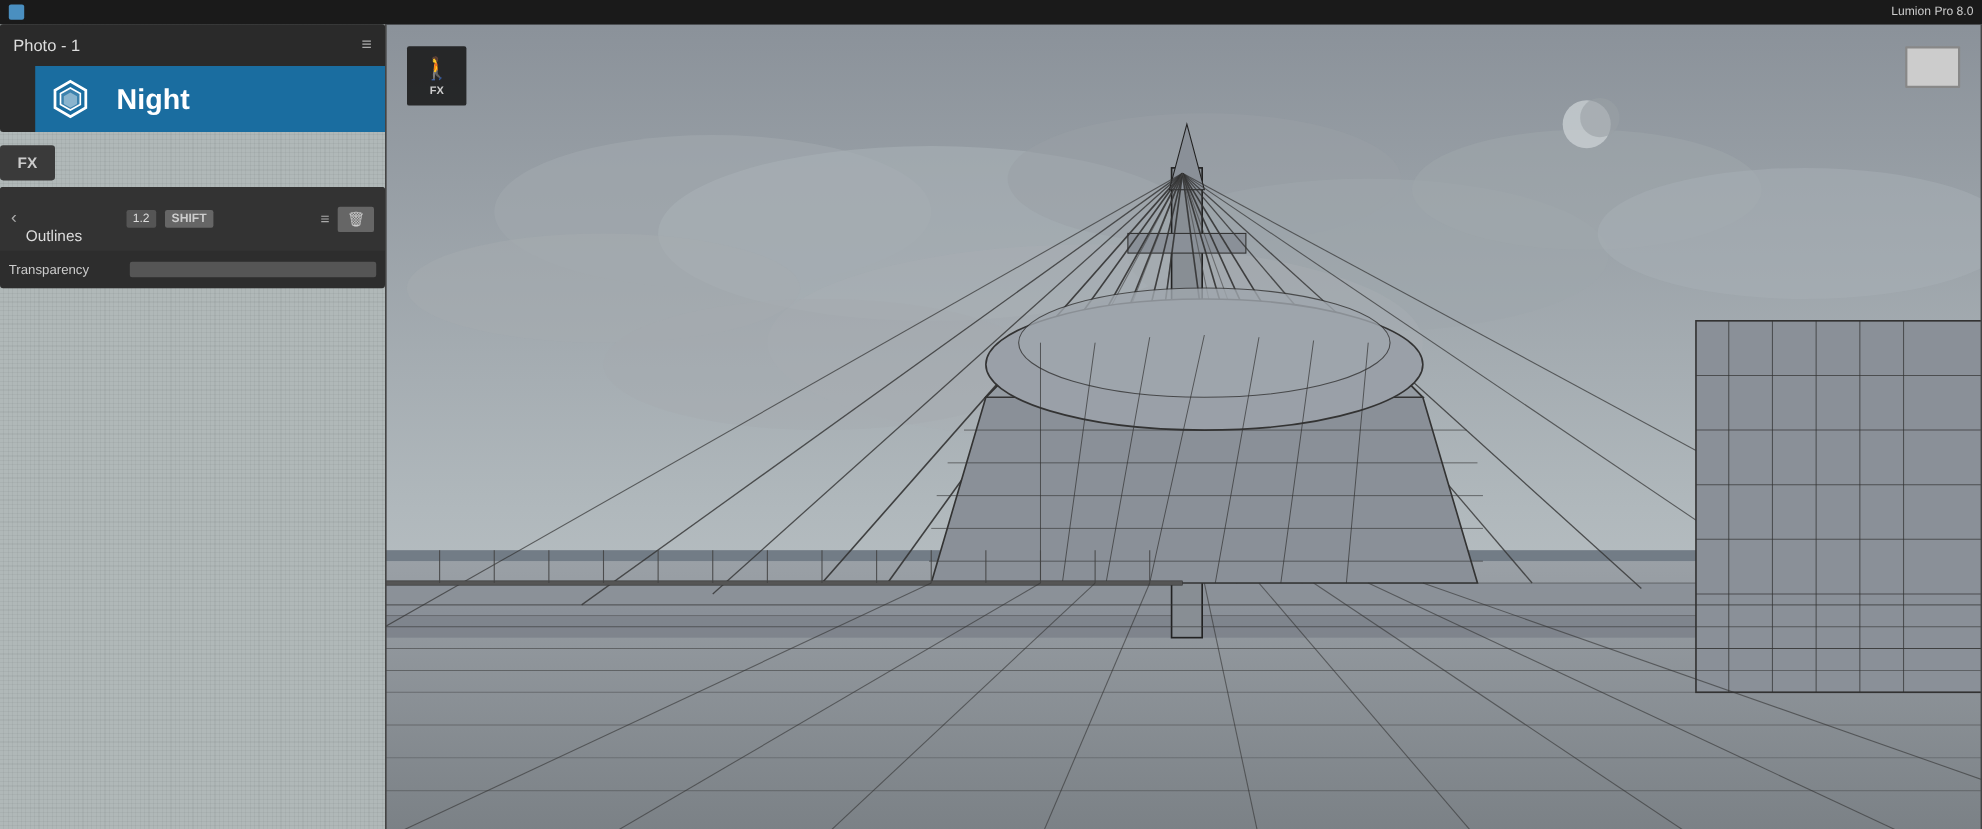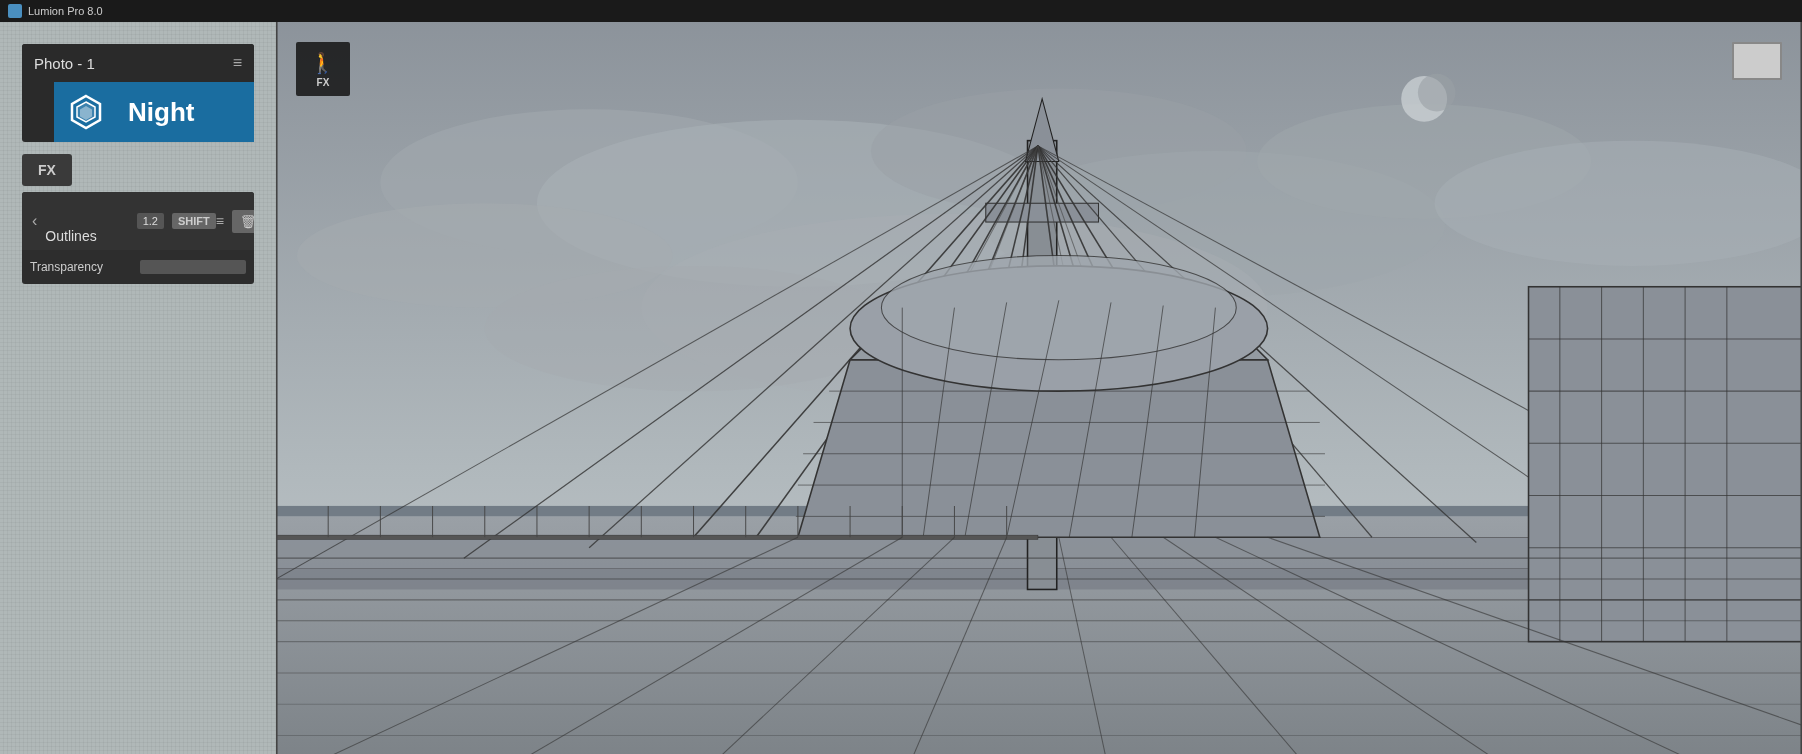"Lumion Pro 8.0" #titlebar { justify-content: none -> space-between }
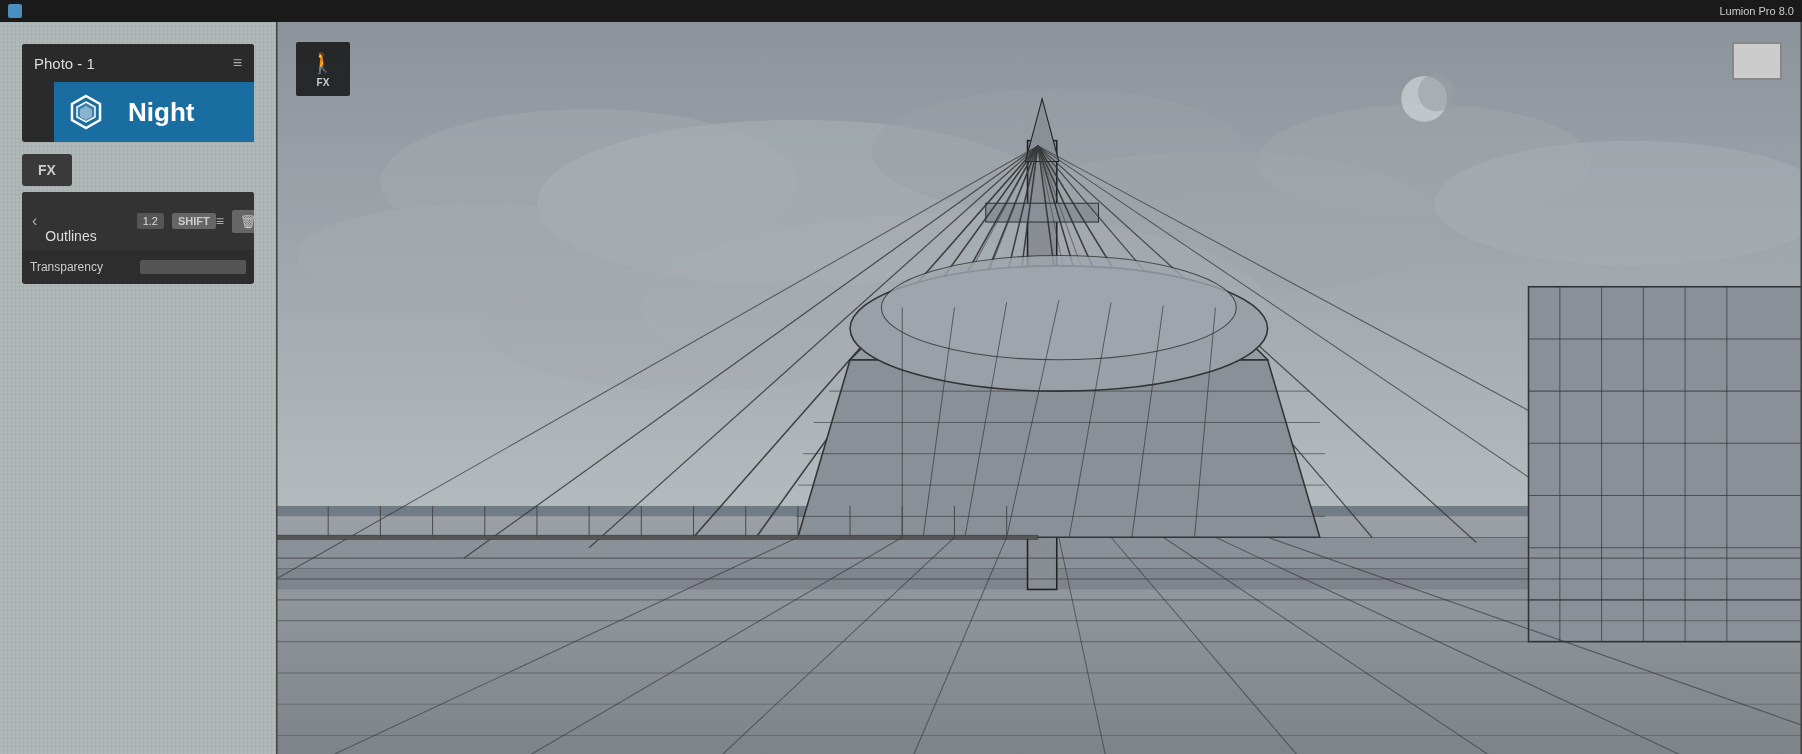"Photo - 1" #sidebar { padding: 22px -> 0; width: 276px -> 350px }
